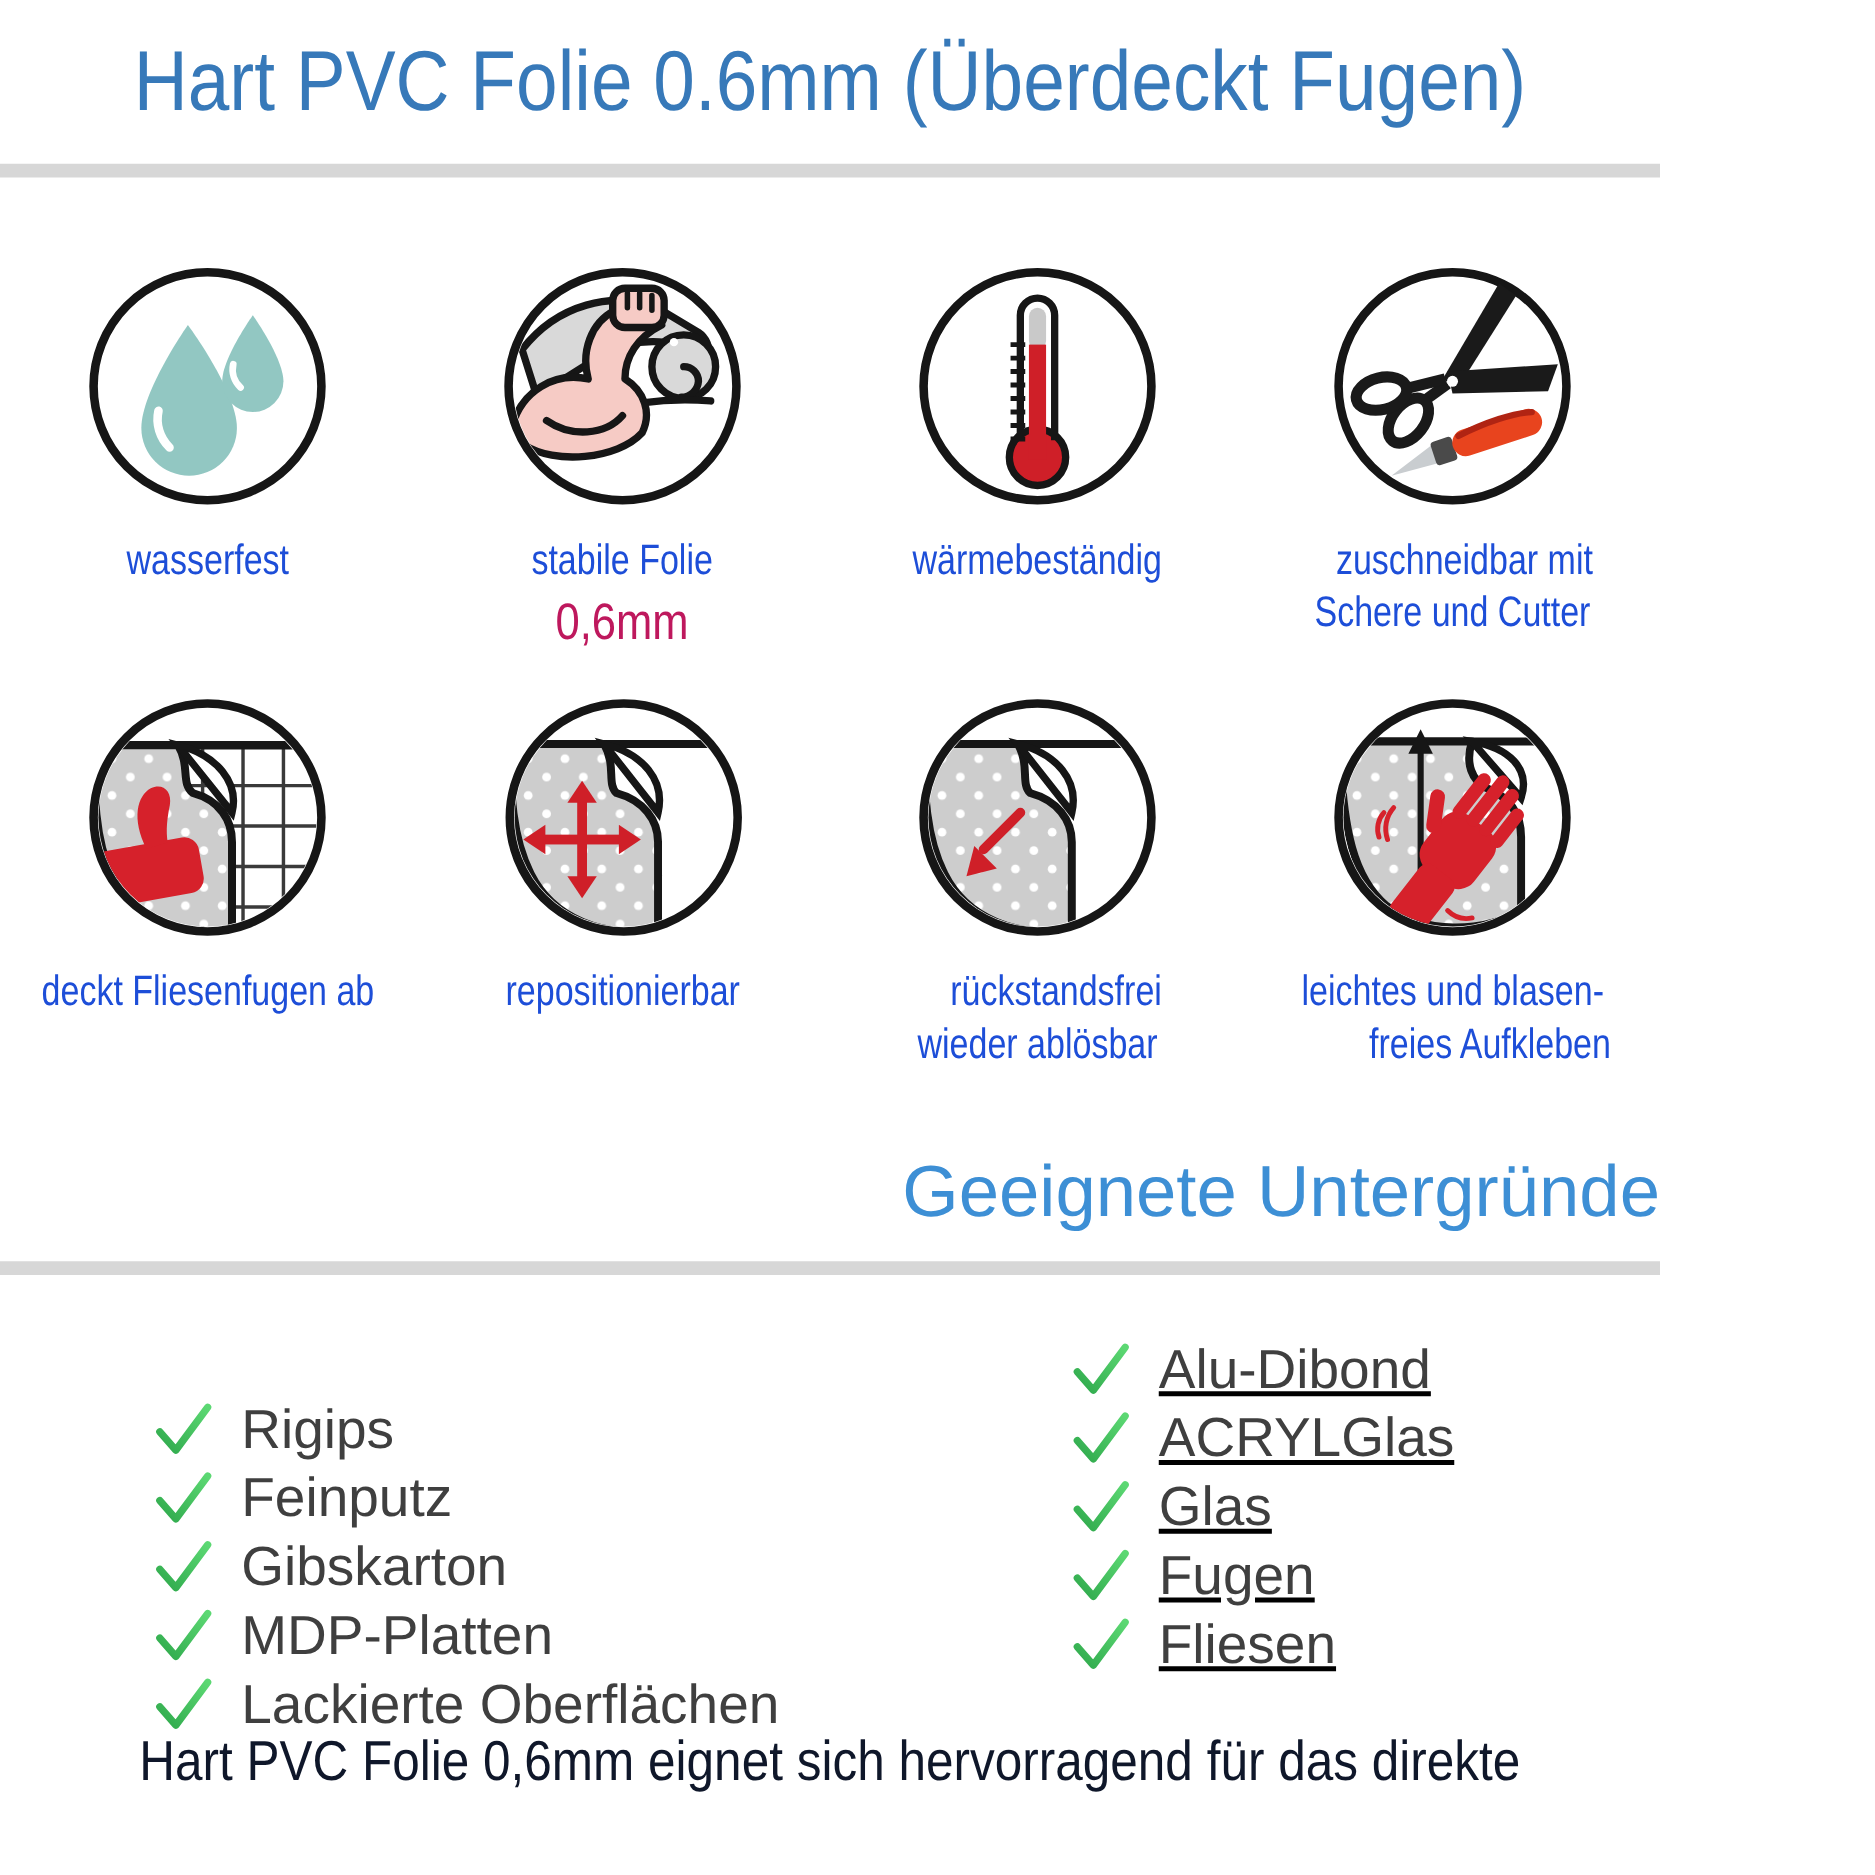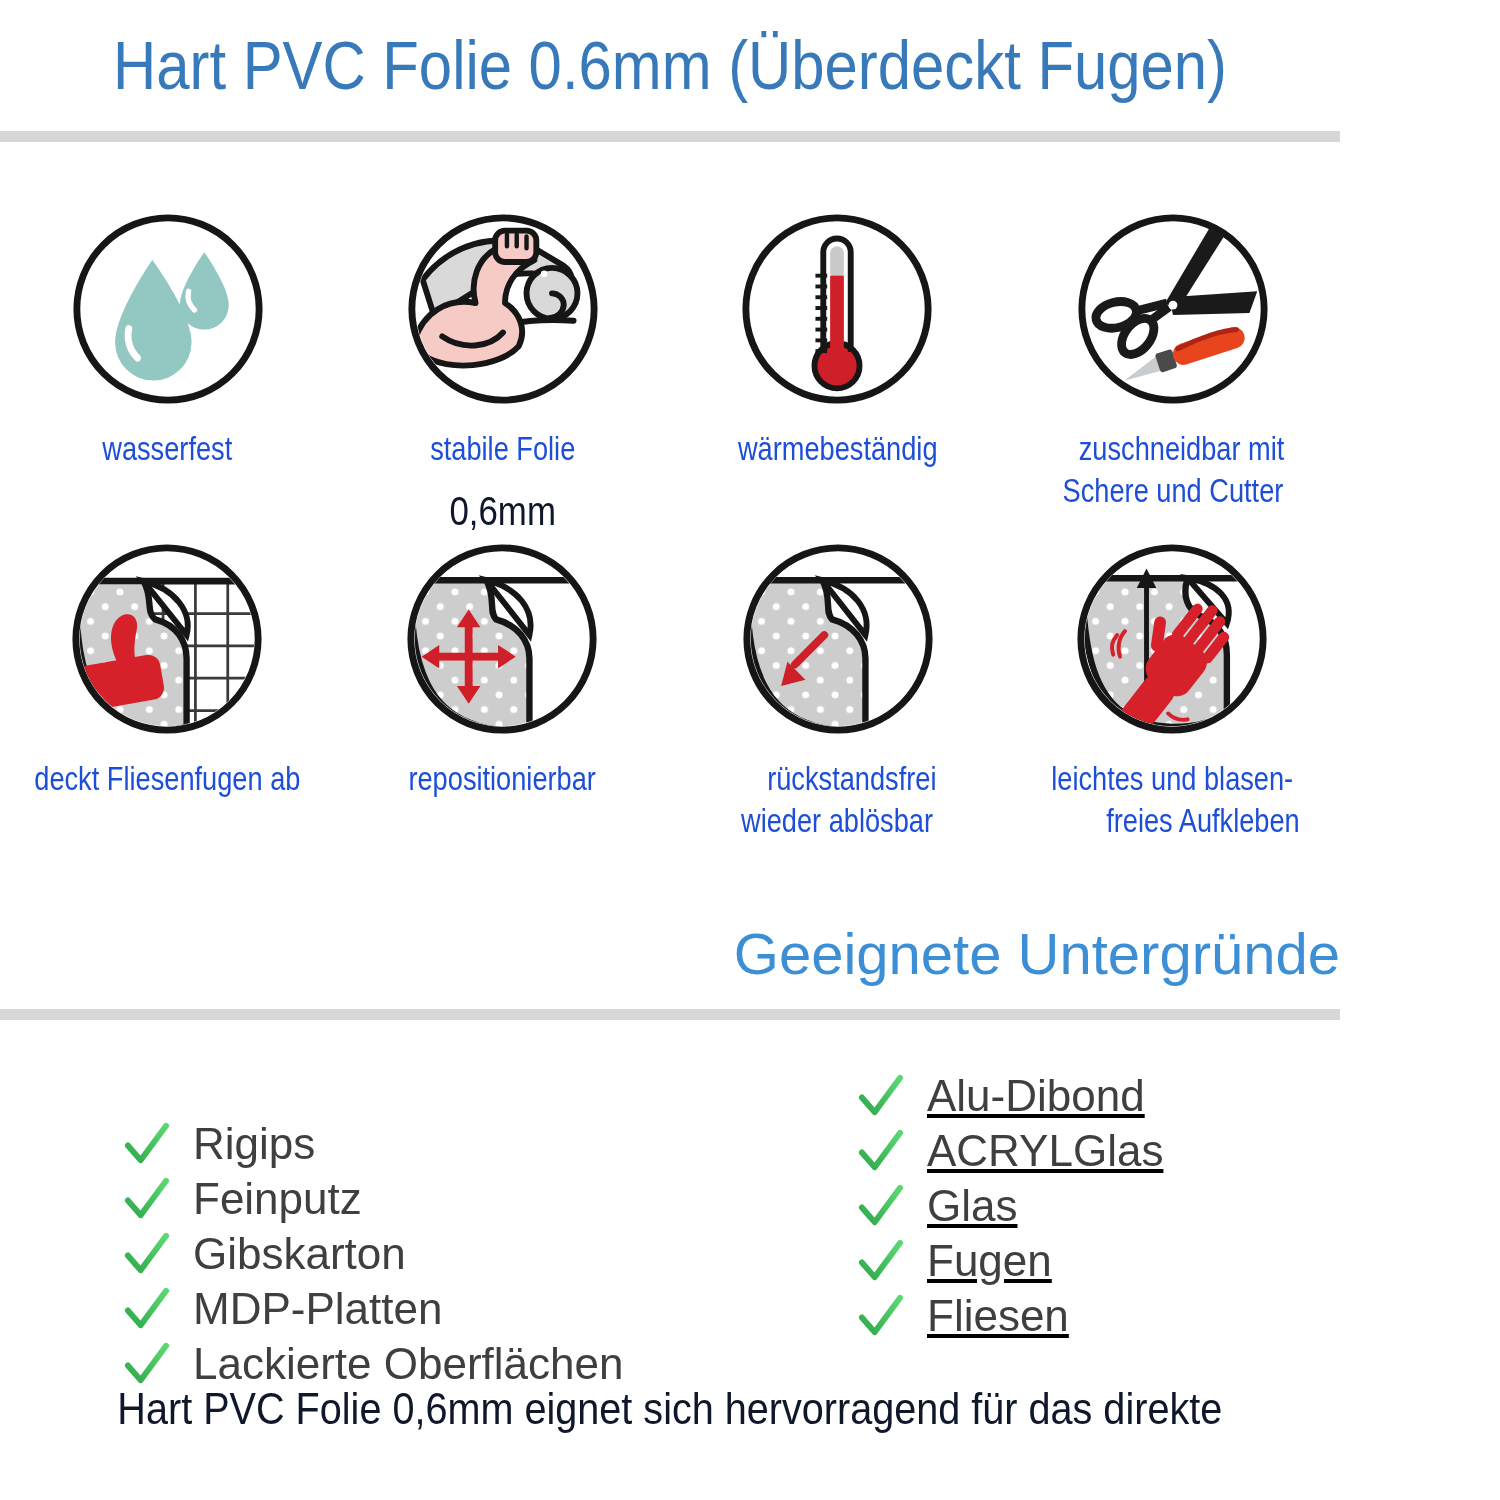"Hart PVC Folie 0.6mm (Überdeckt" #stage { padding-left: 12px -> none }
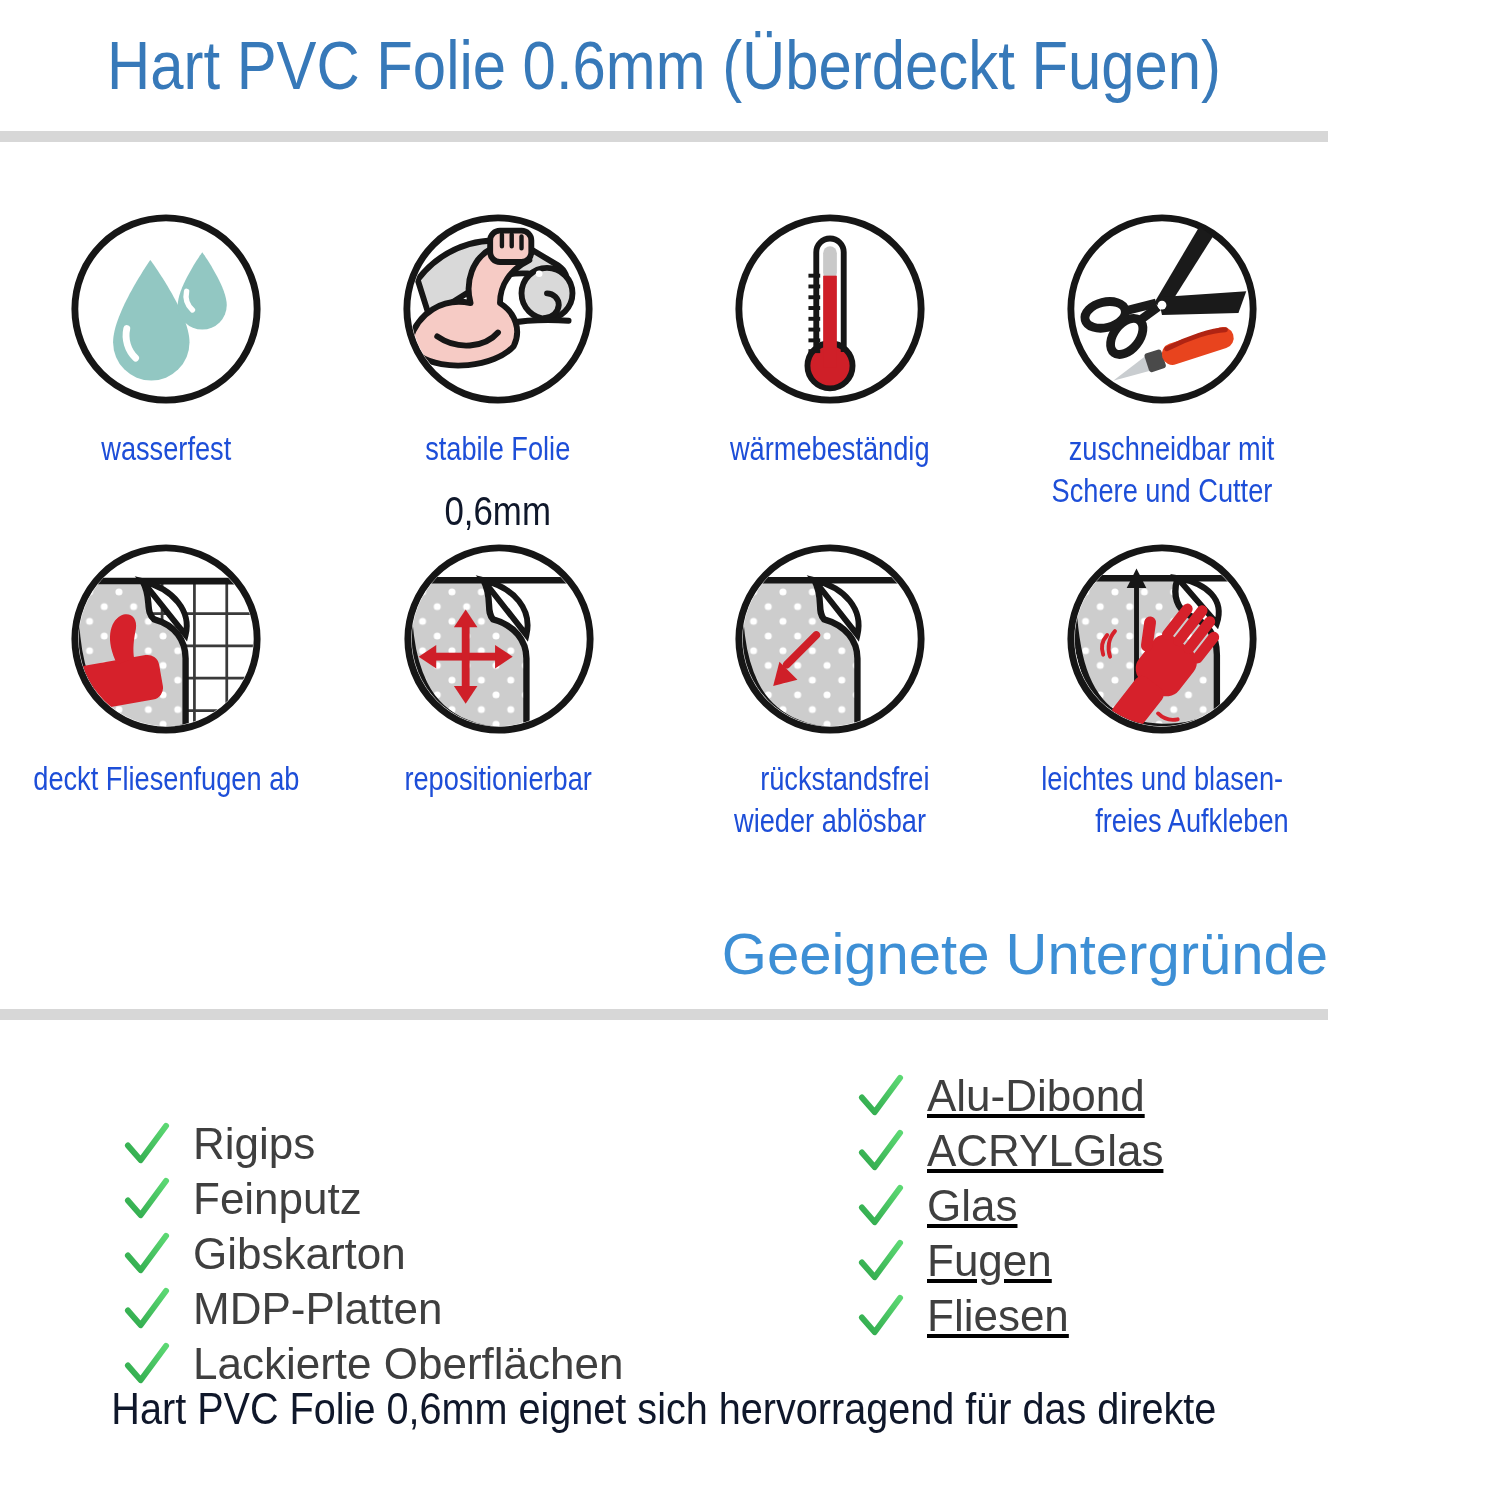"0,6mm" .sub { color: #0f172a -> #be185d; margin-top: 19px -> 5px }
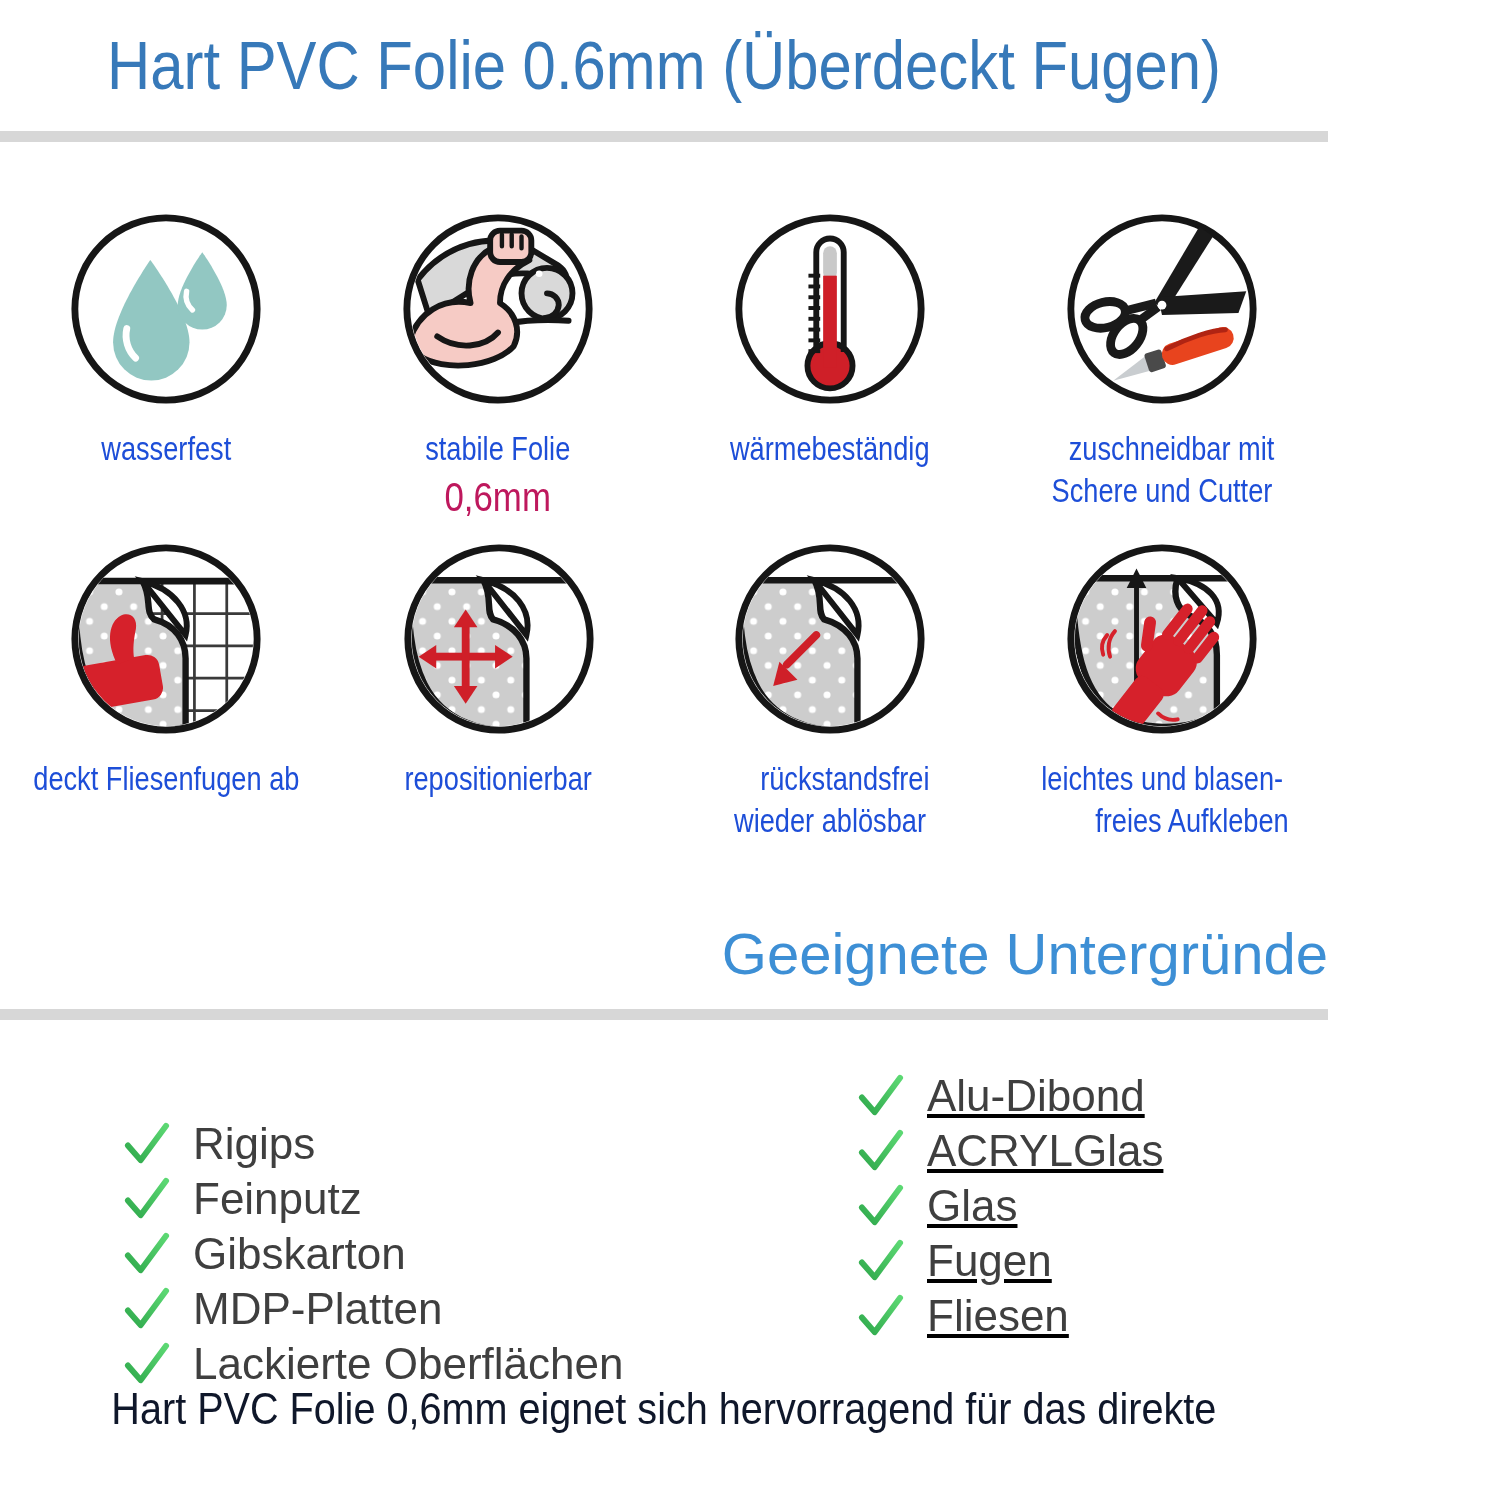"deckt Fliesenfugen ab" #row2 { top: 541px -> 556px }
